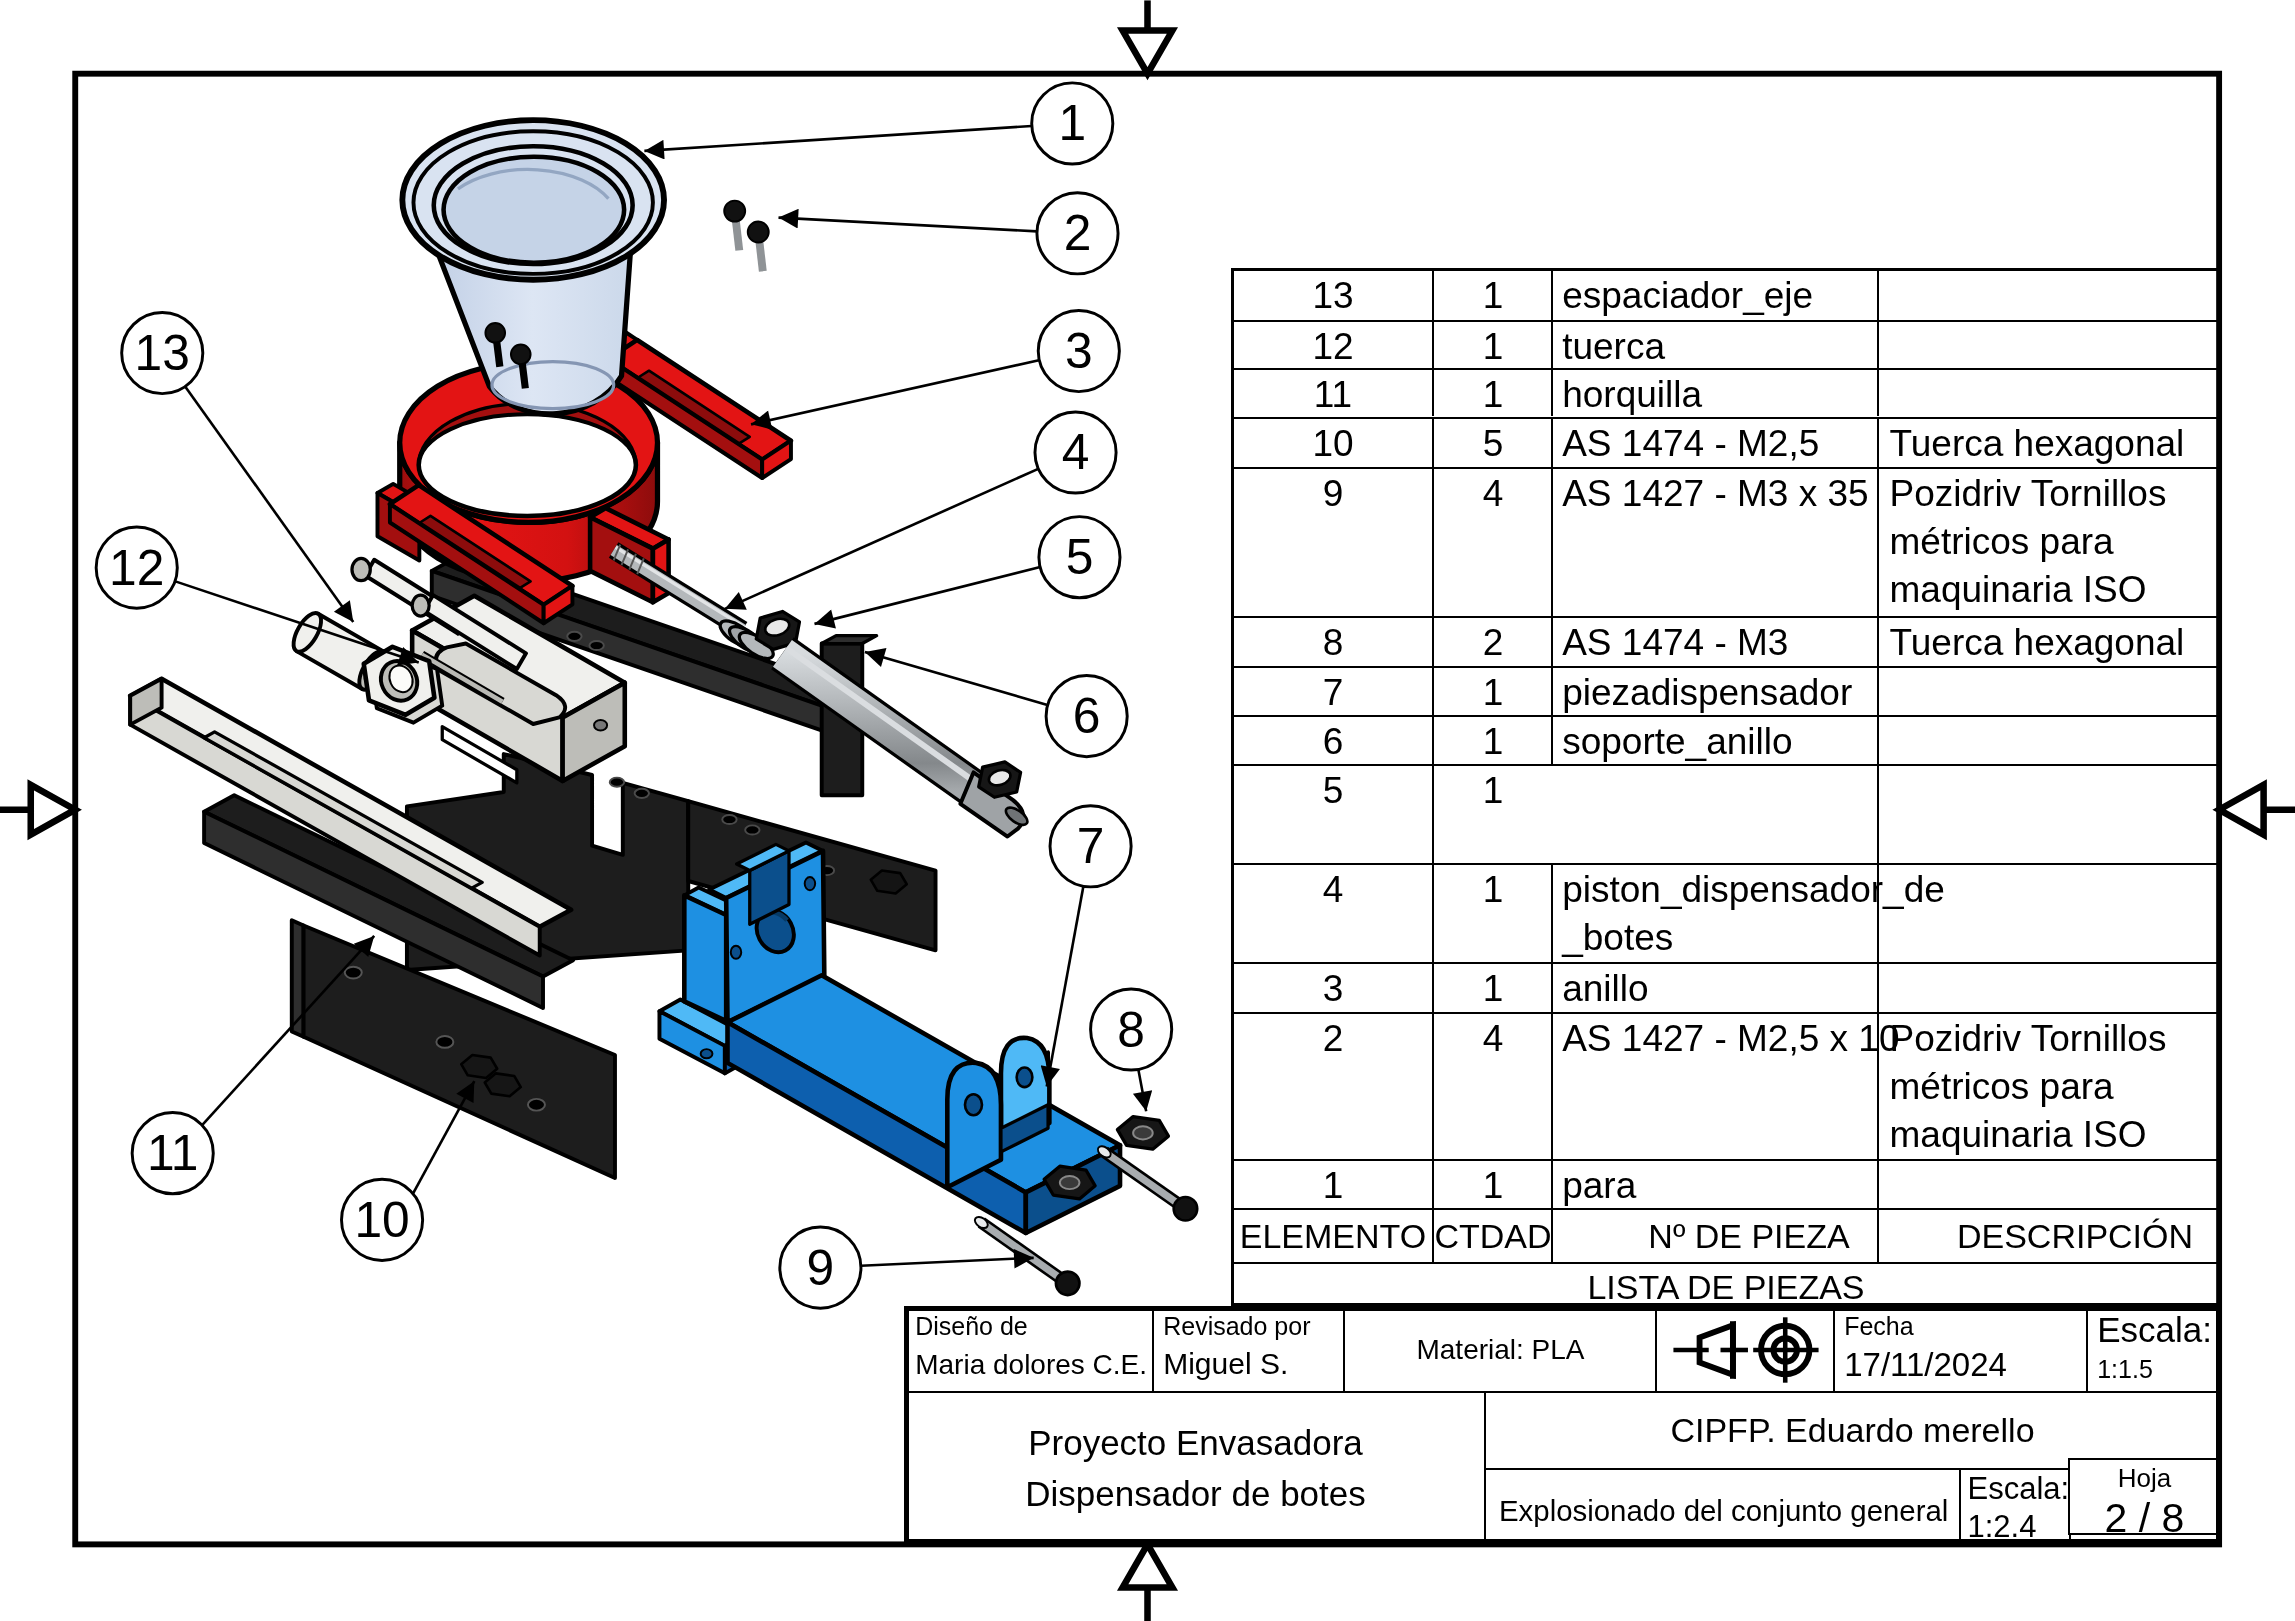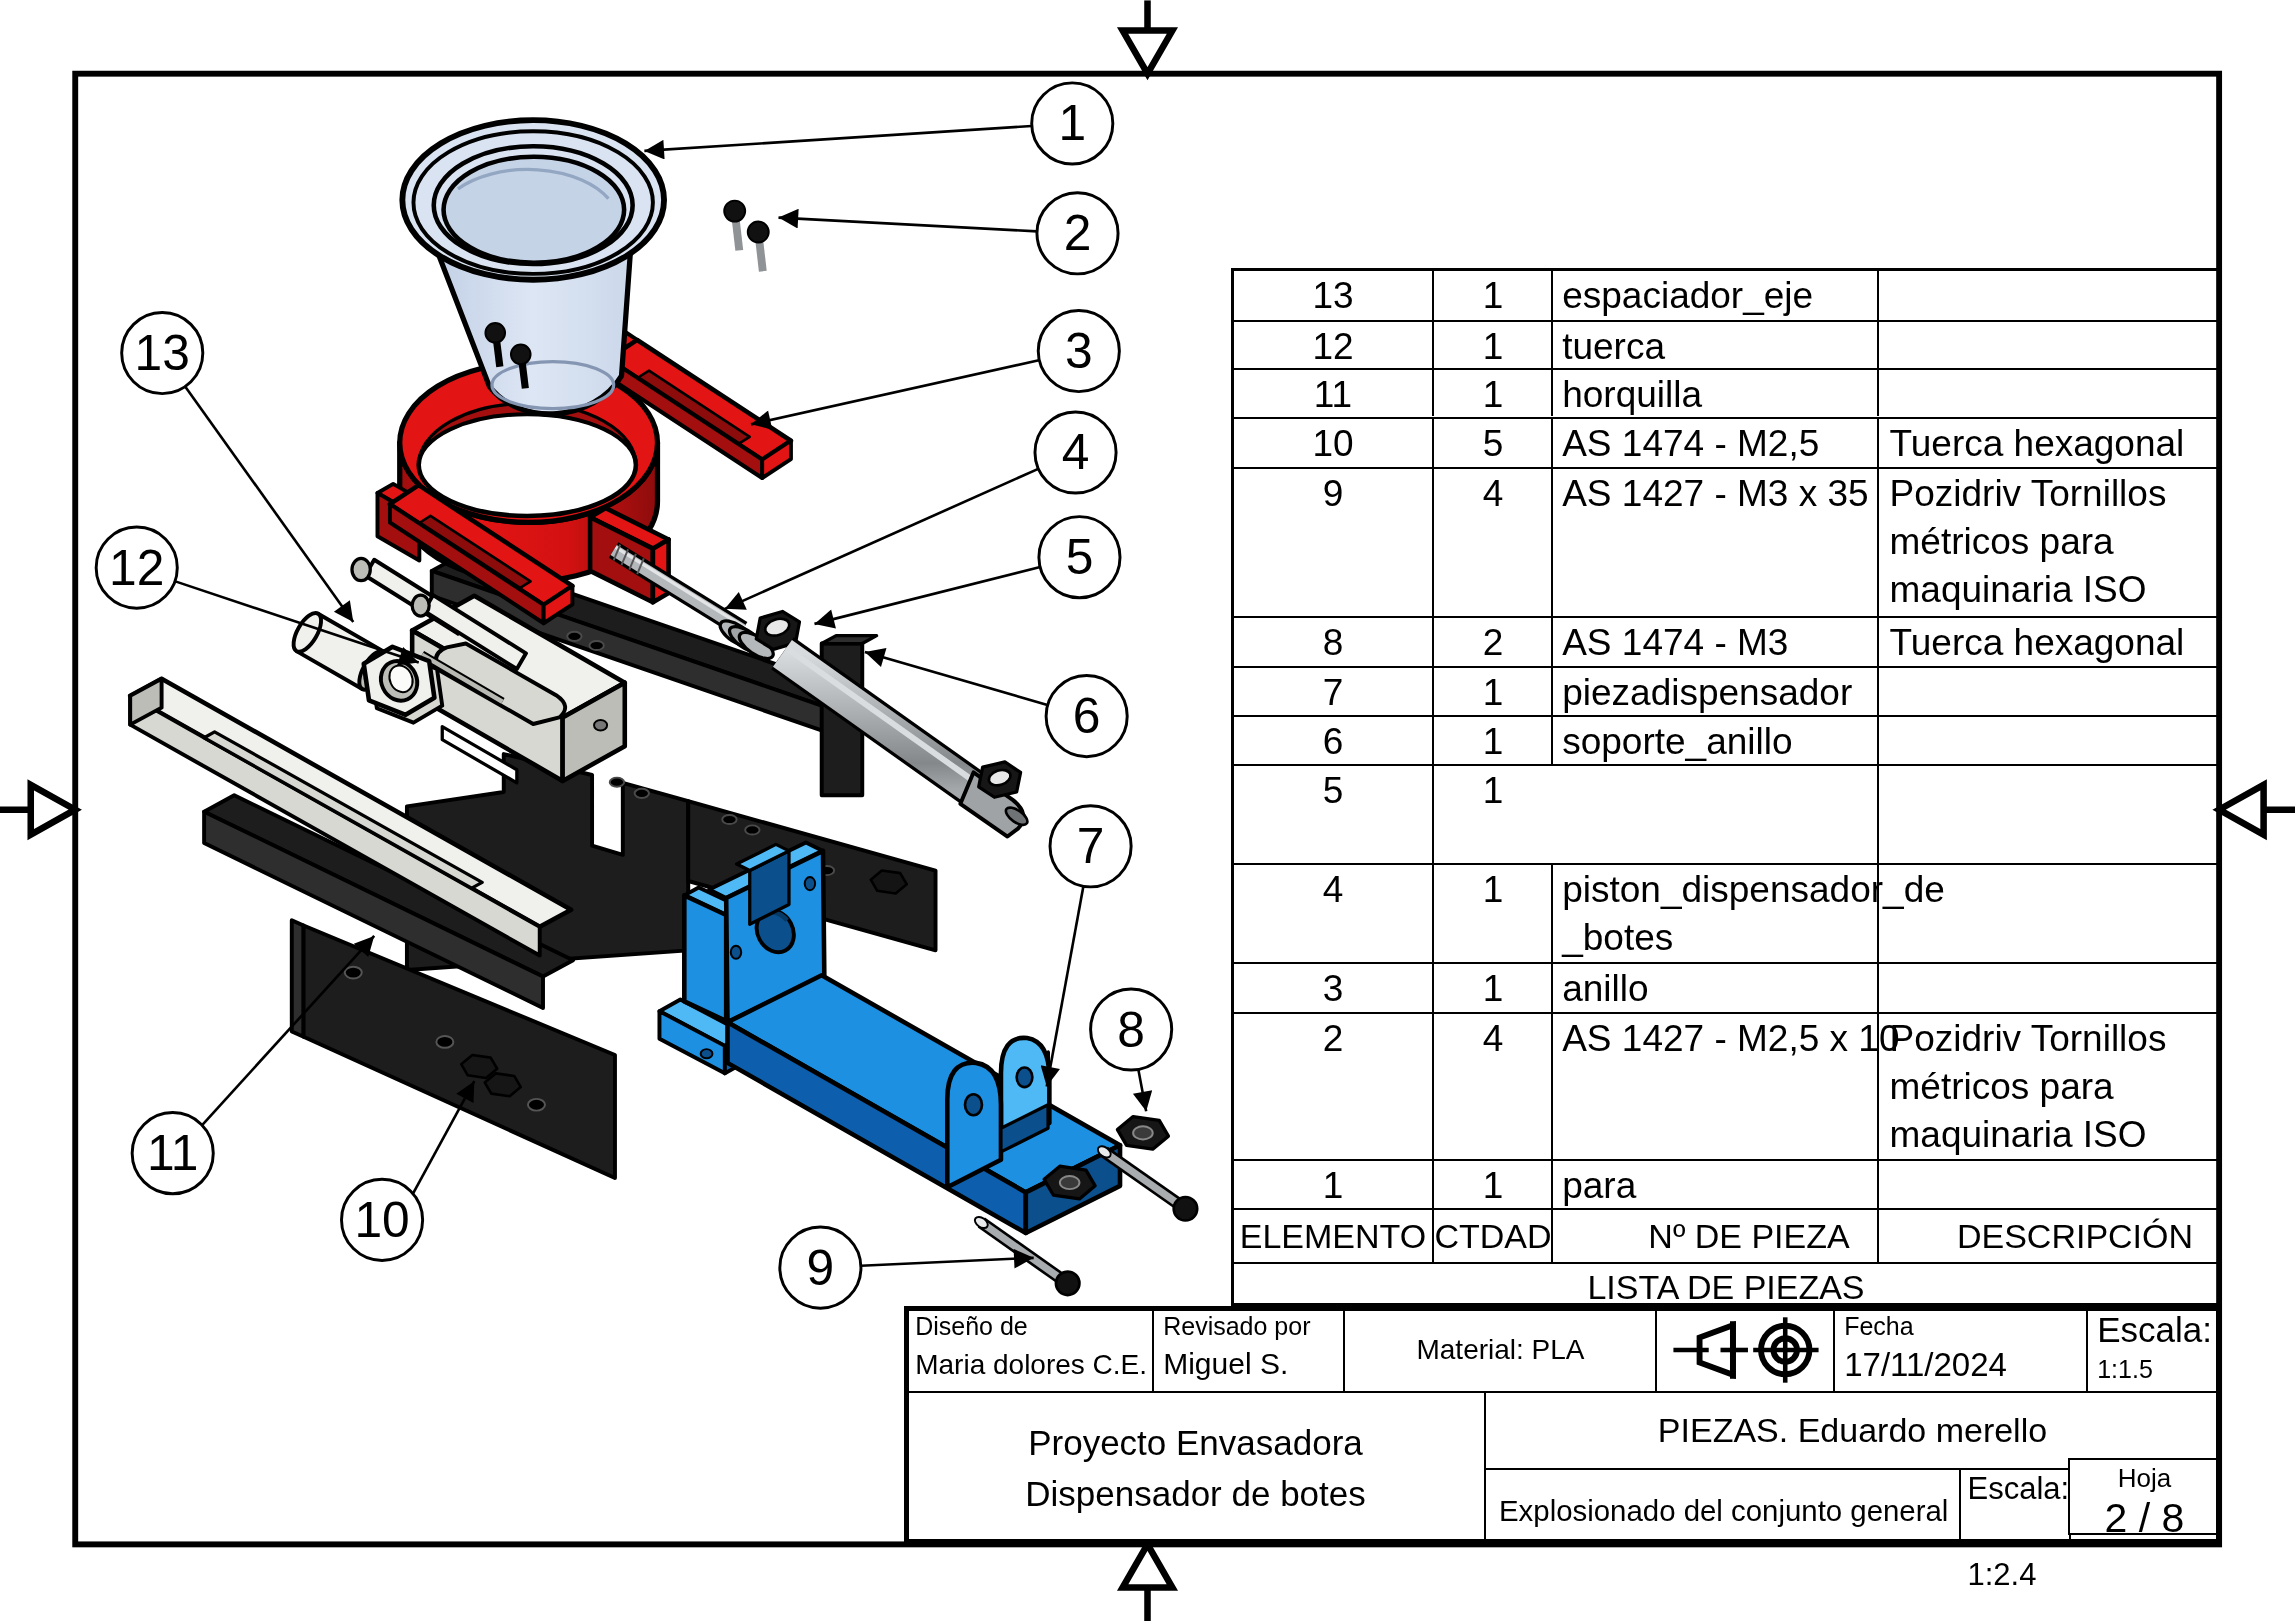"PIEZAS. Eduardo merello" span.nw { text: PIEZAS -> CIPFP }
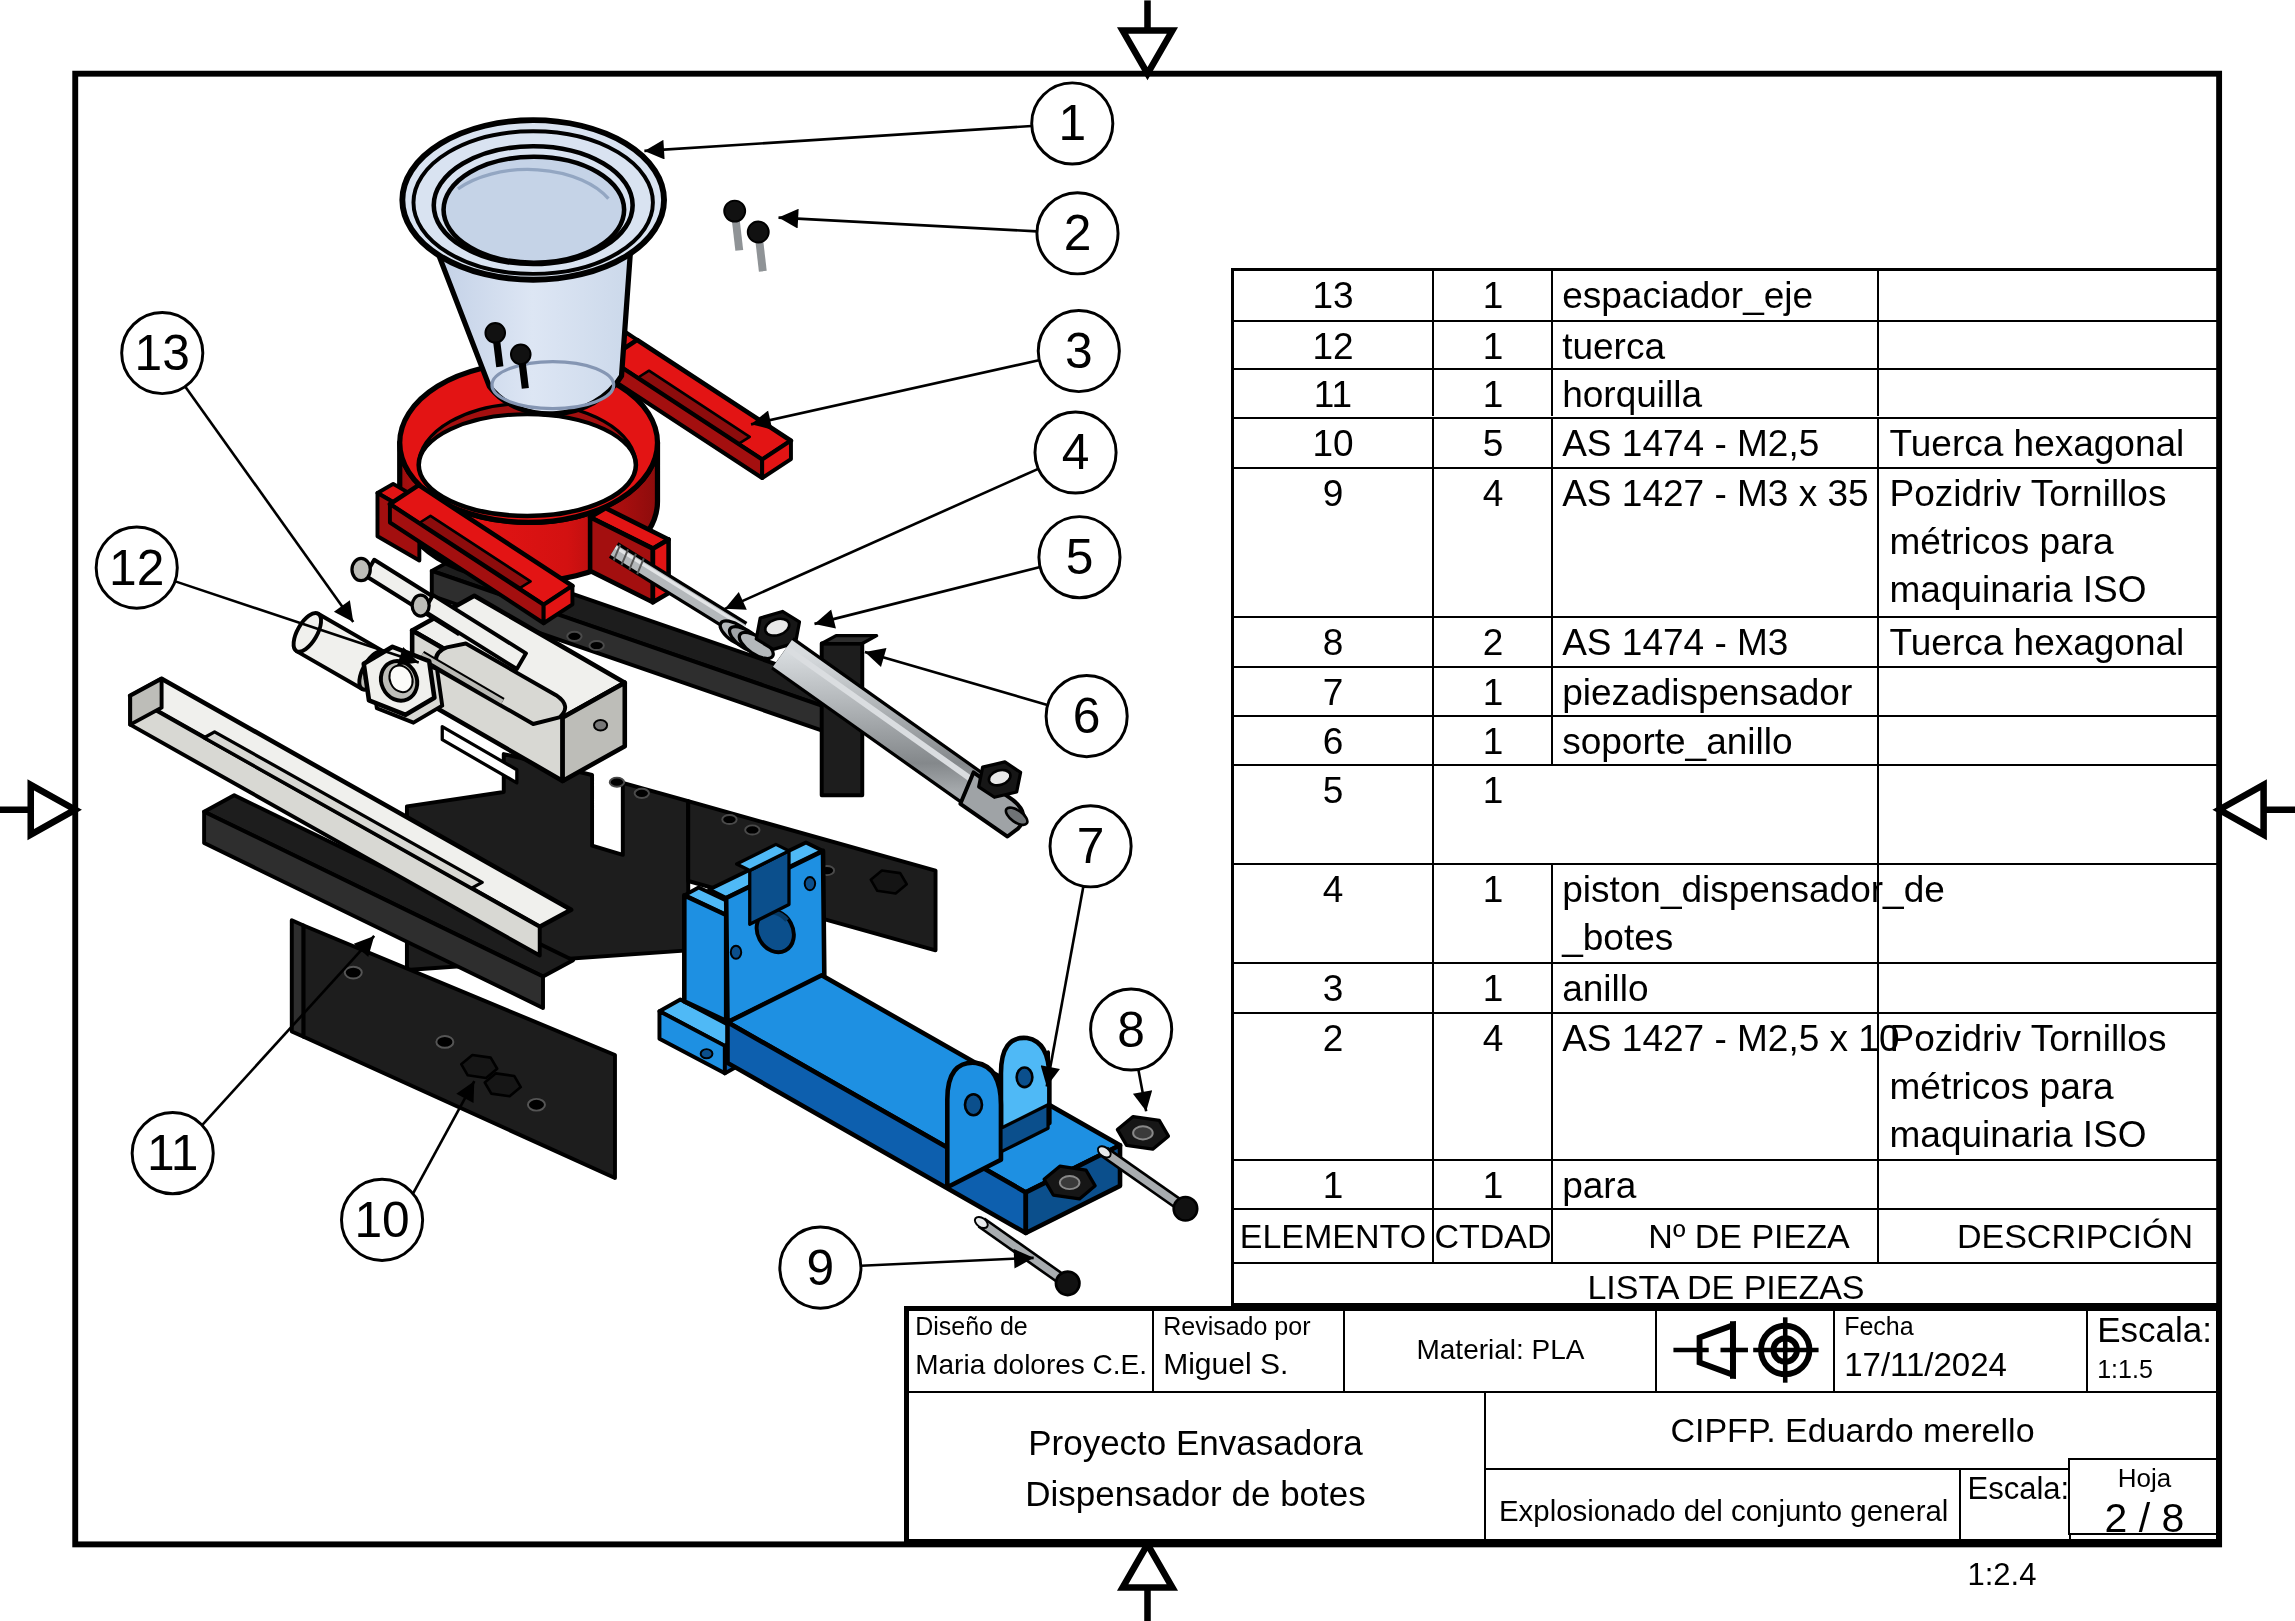"1:2.4" div.val { margin-top: 48px -> none }
